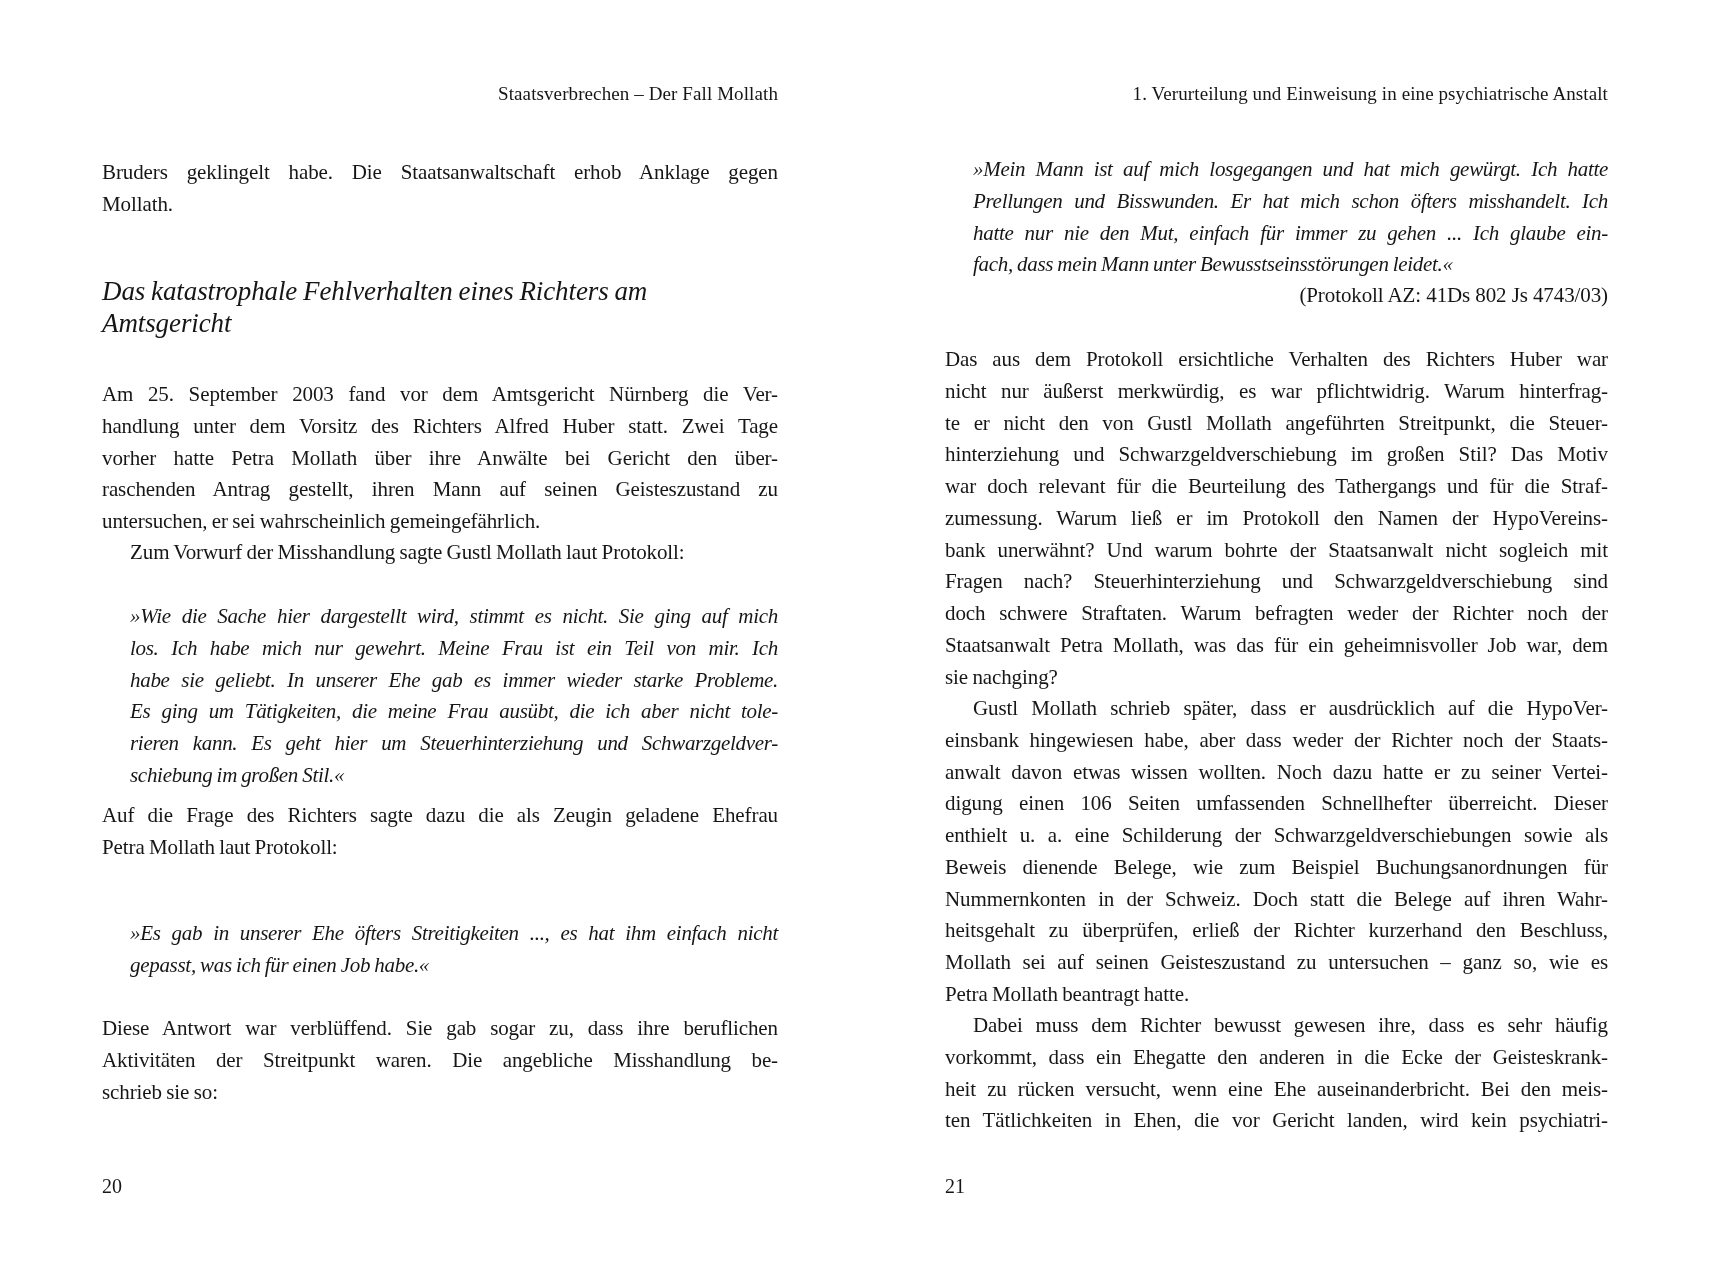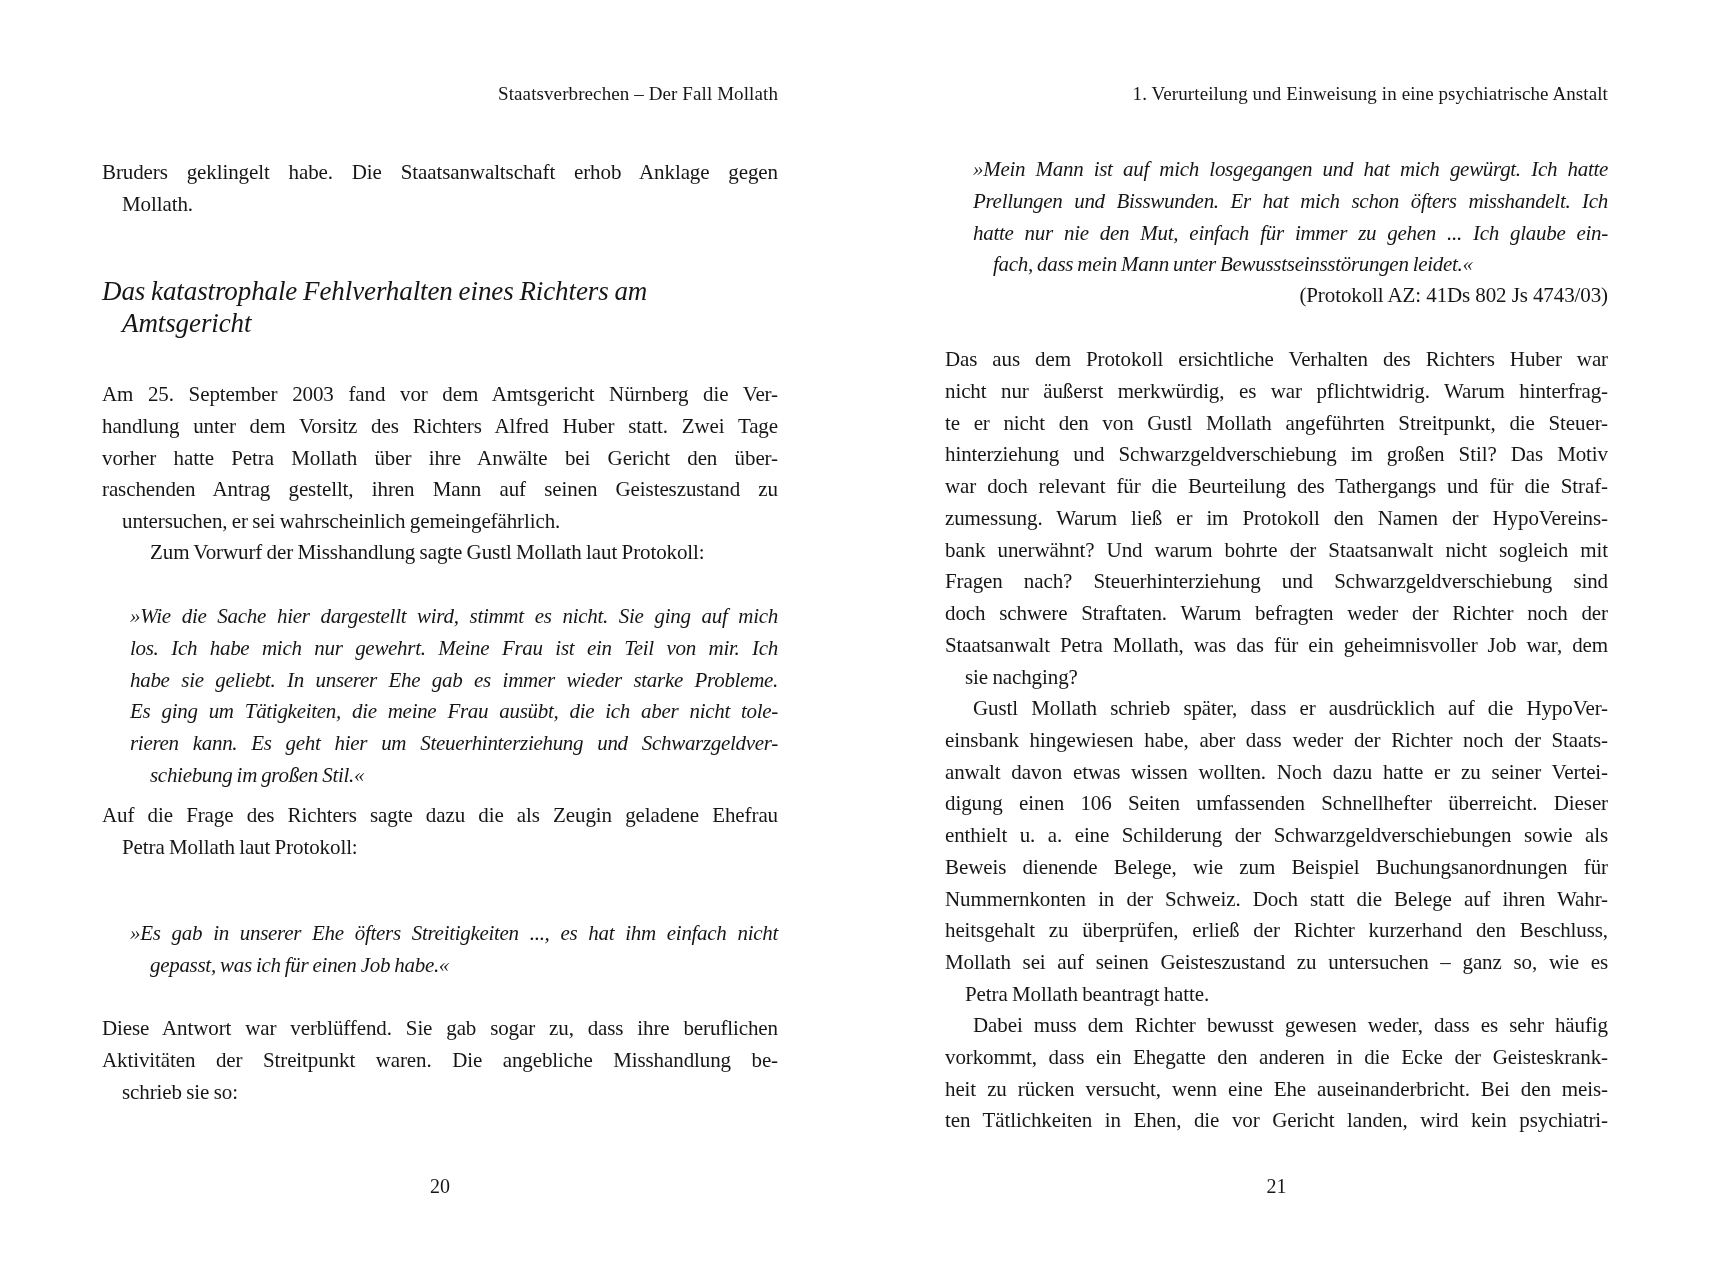"Mollath." .tline.last { margin-left: 20px -> none }
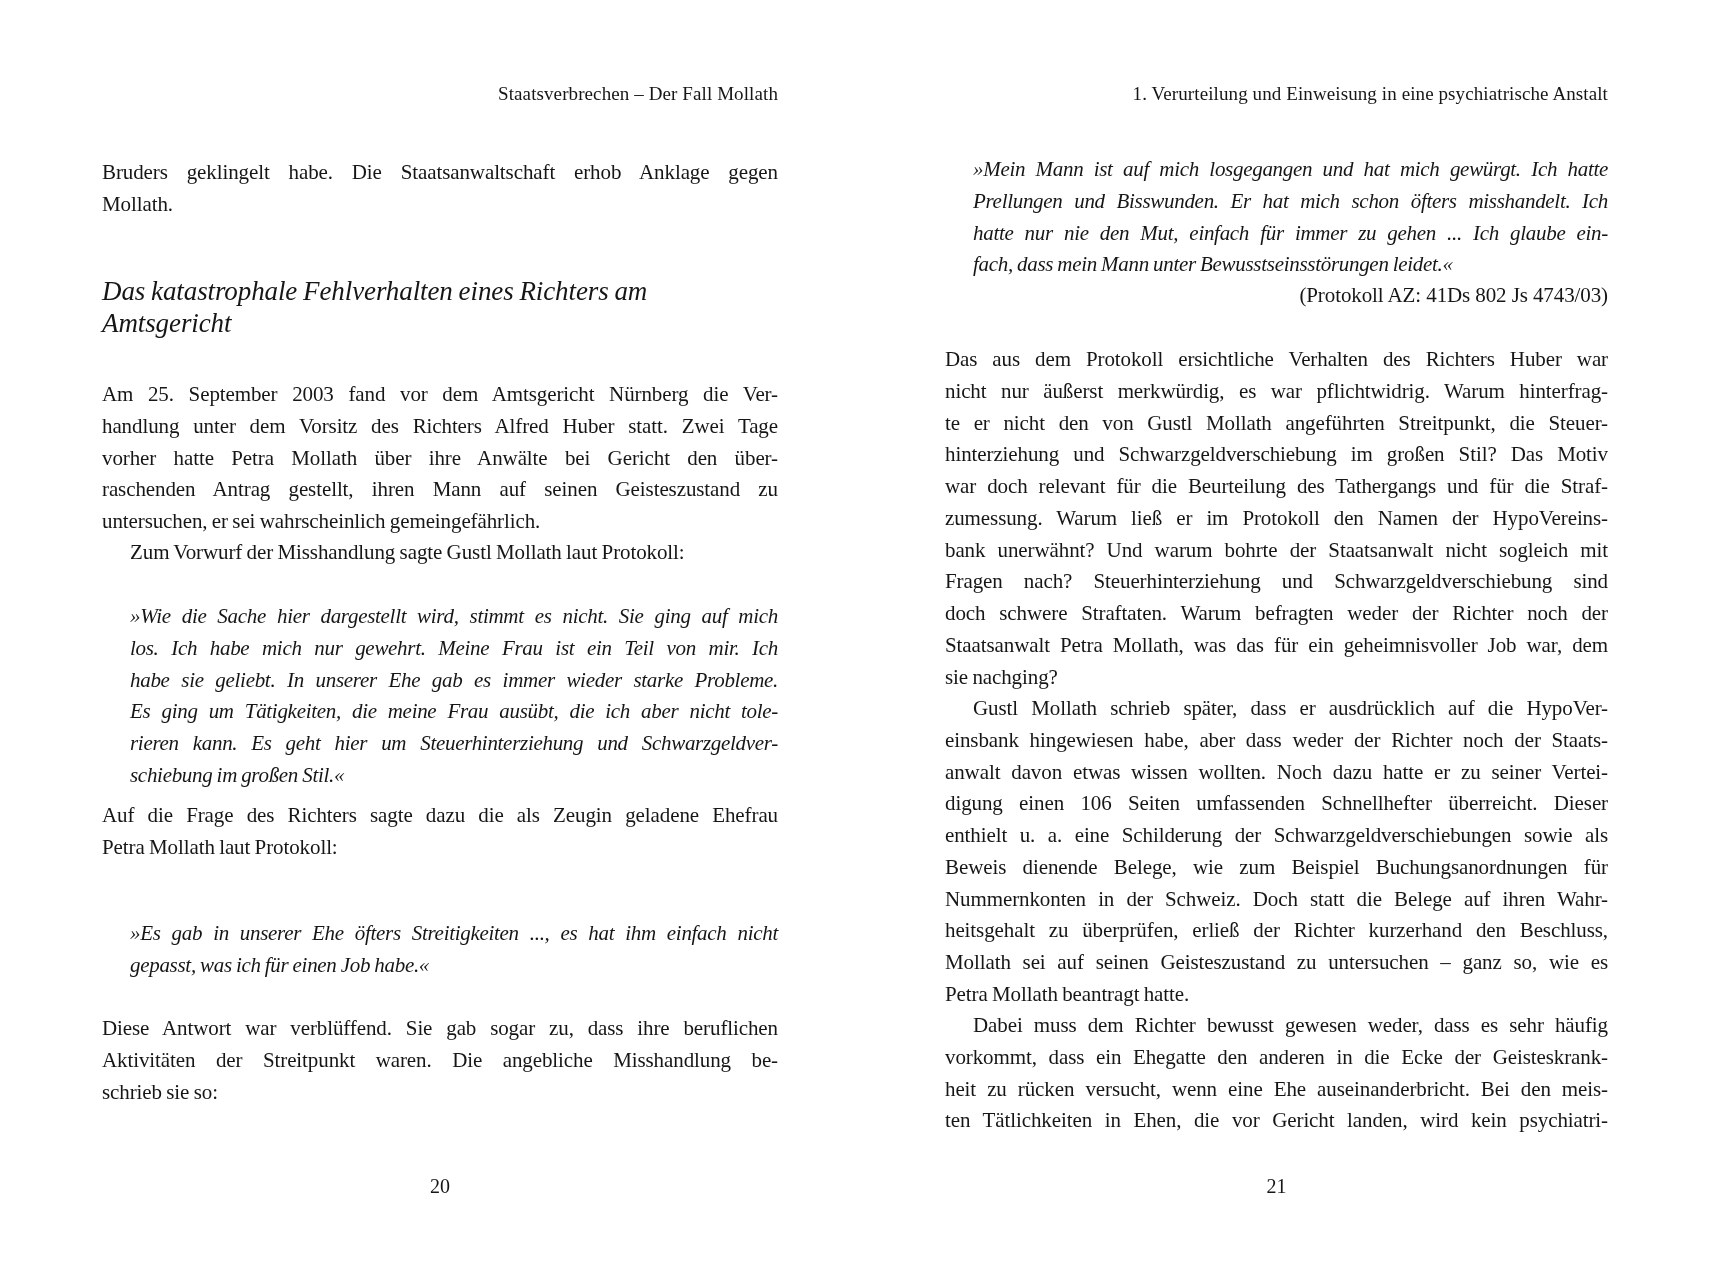"Dabei muss dem Richter bewusst" div.tline { text: weder -> ihre }
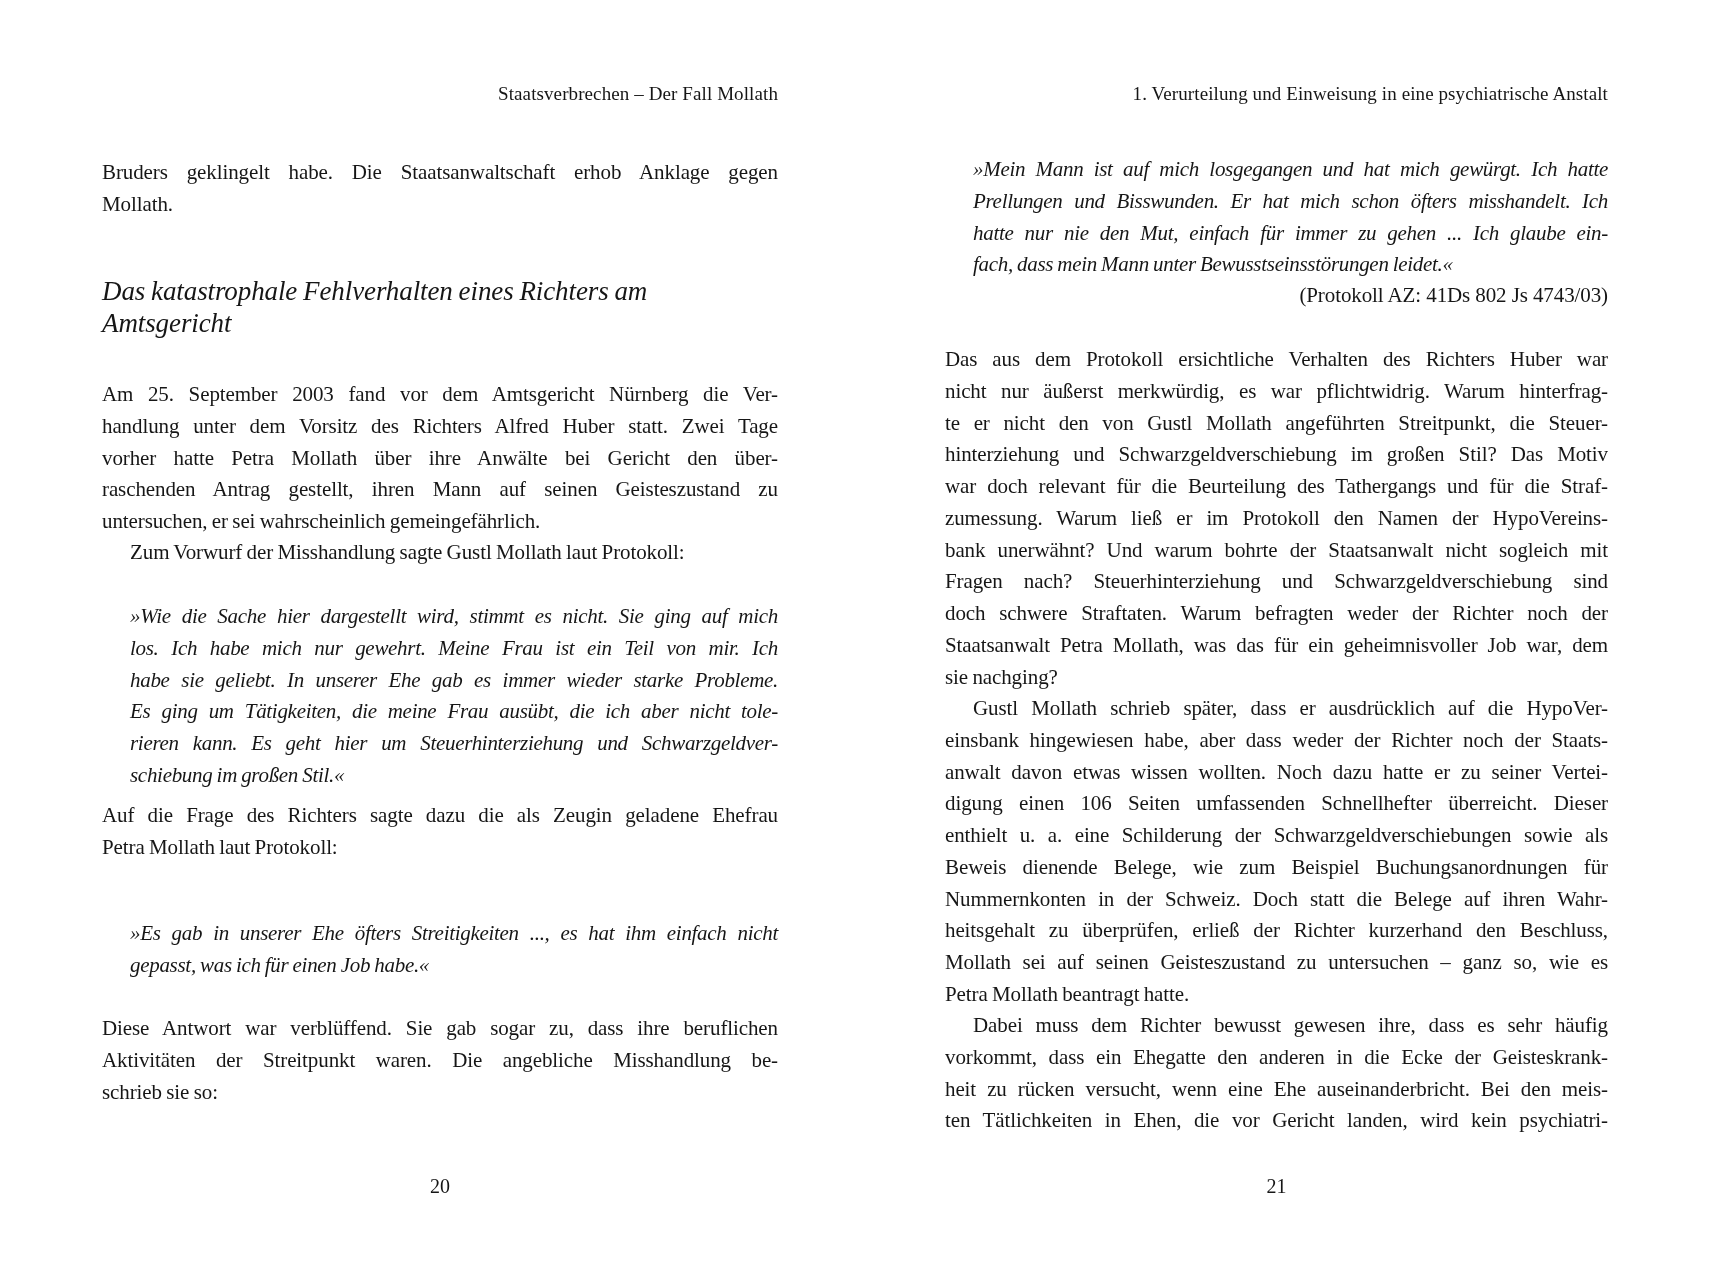"20" .folio { text-align: center -> none }
